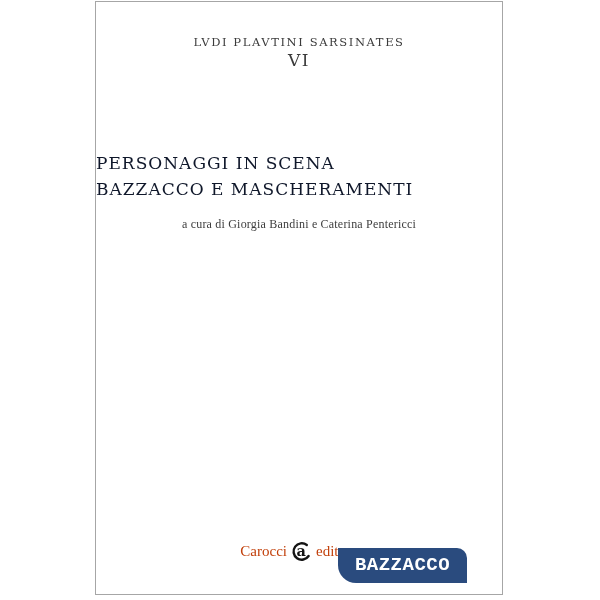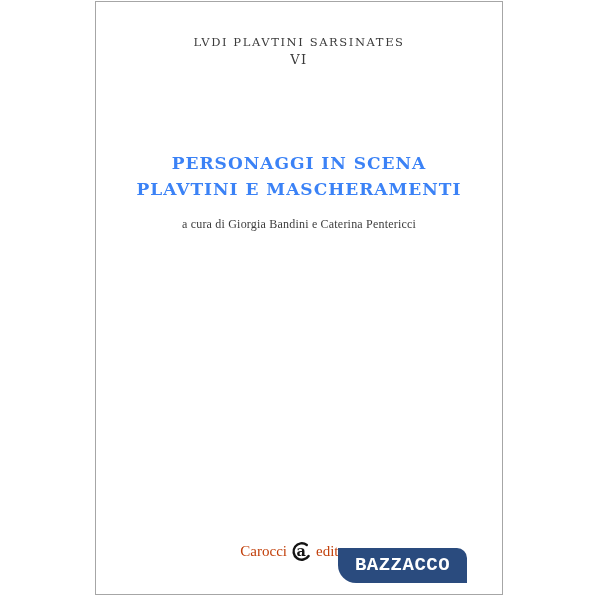"VI" .series-number { font-size: 13px -> 17px }
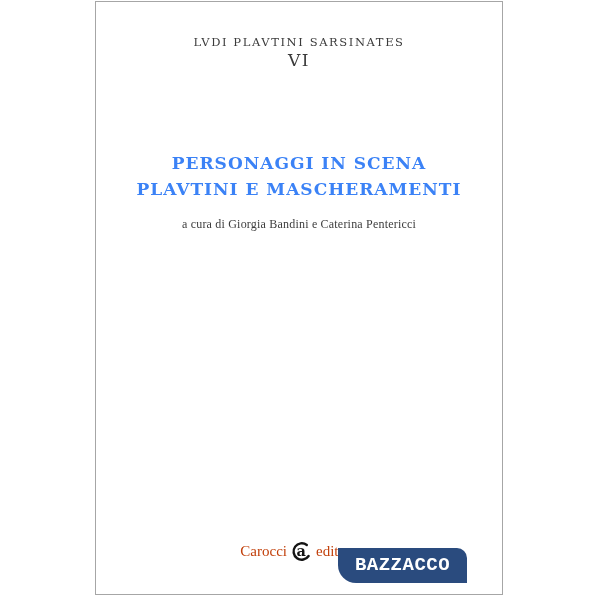"PERSONAGGI IN SCENA" .title-block { color: #3b82f6 -> #0f172a; font-weight: bold -> none; text-align: center -> none }
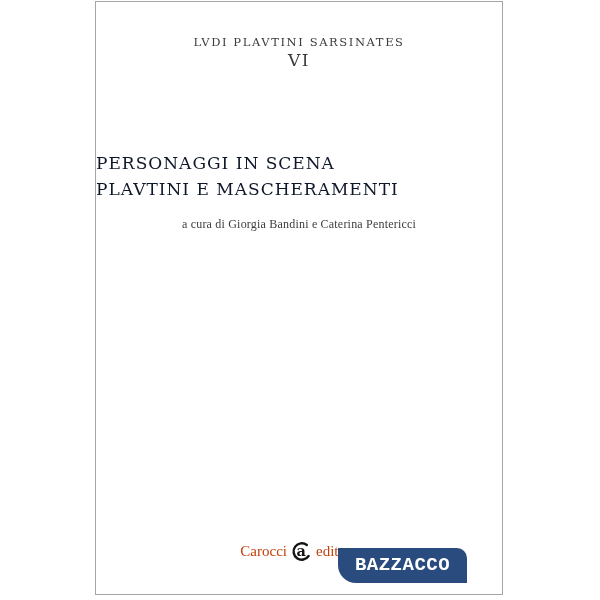"PLAVTINI E MASCHERAMENTI" div.title-line { text: PLAVTINI -> BAZZACCO }
